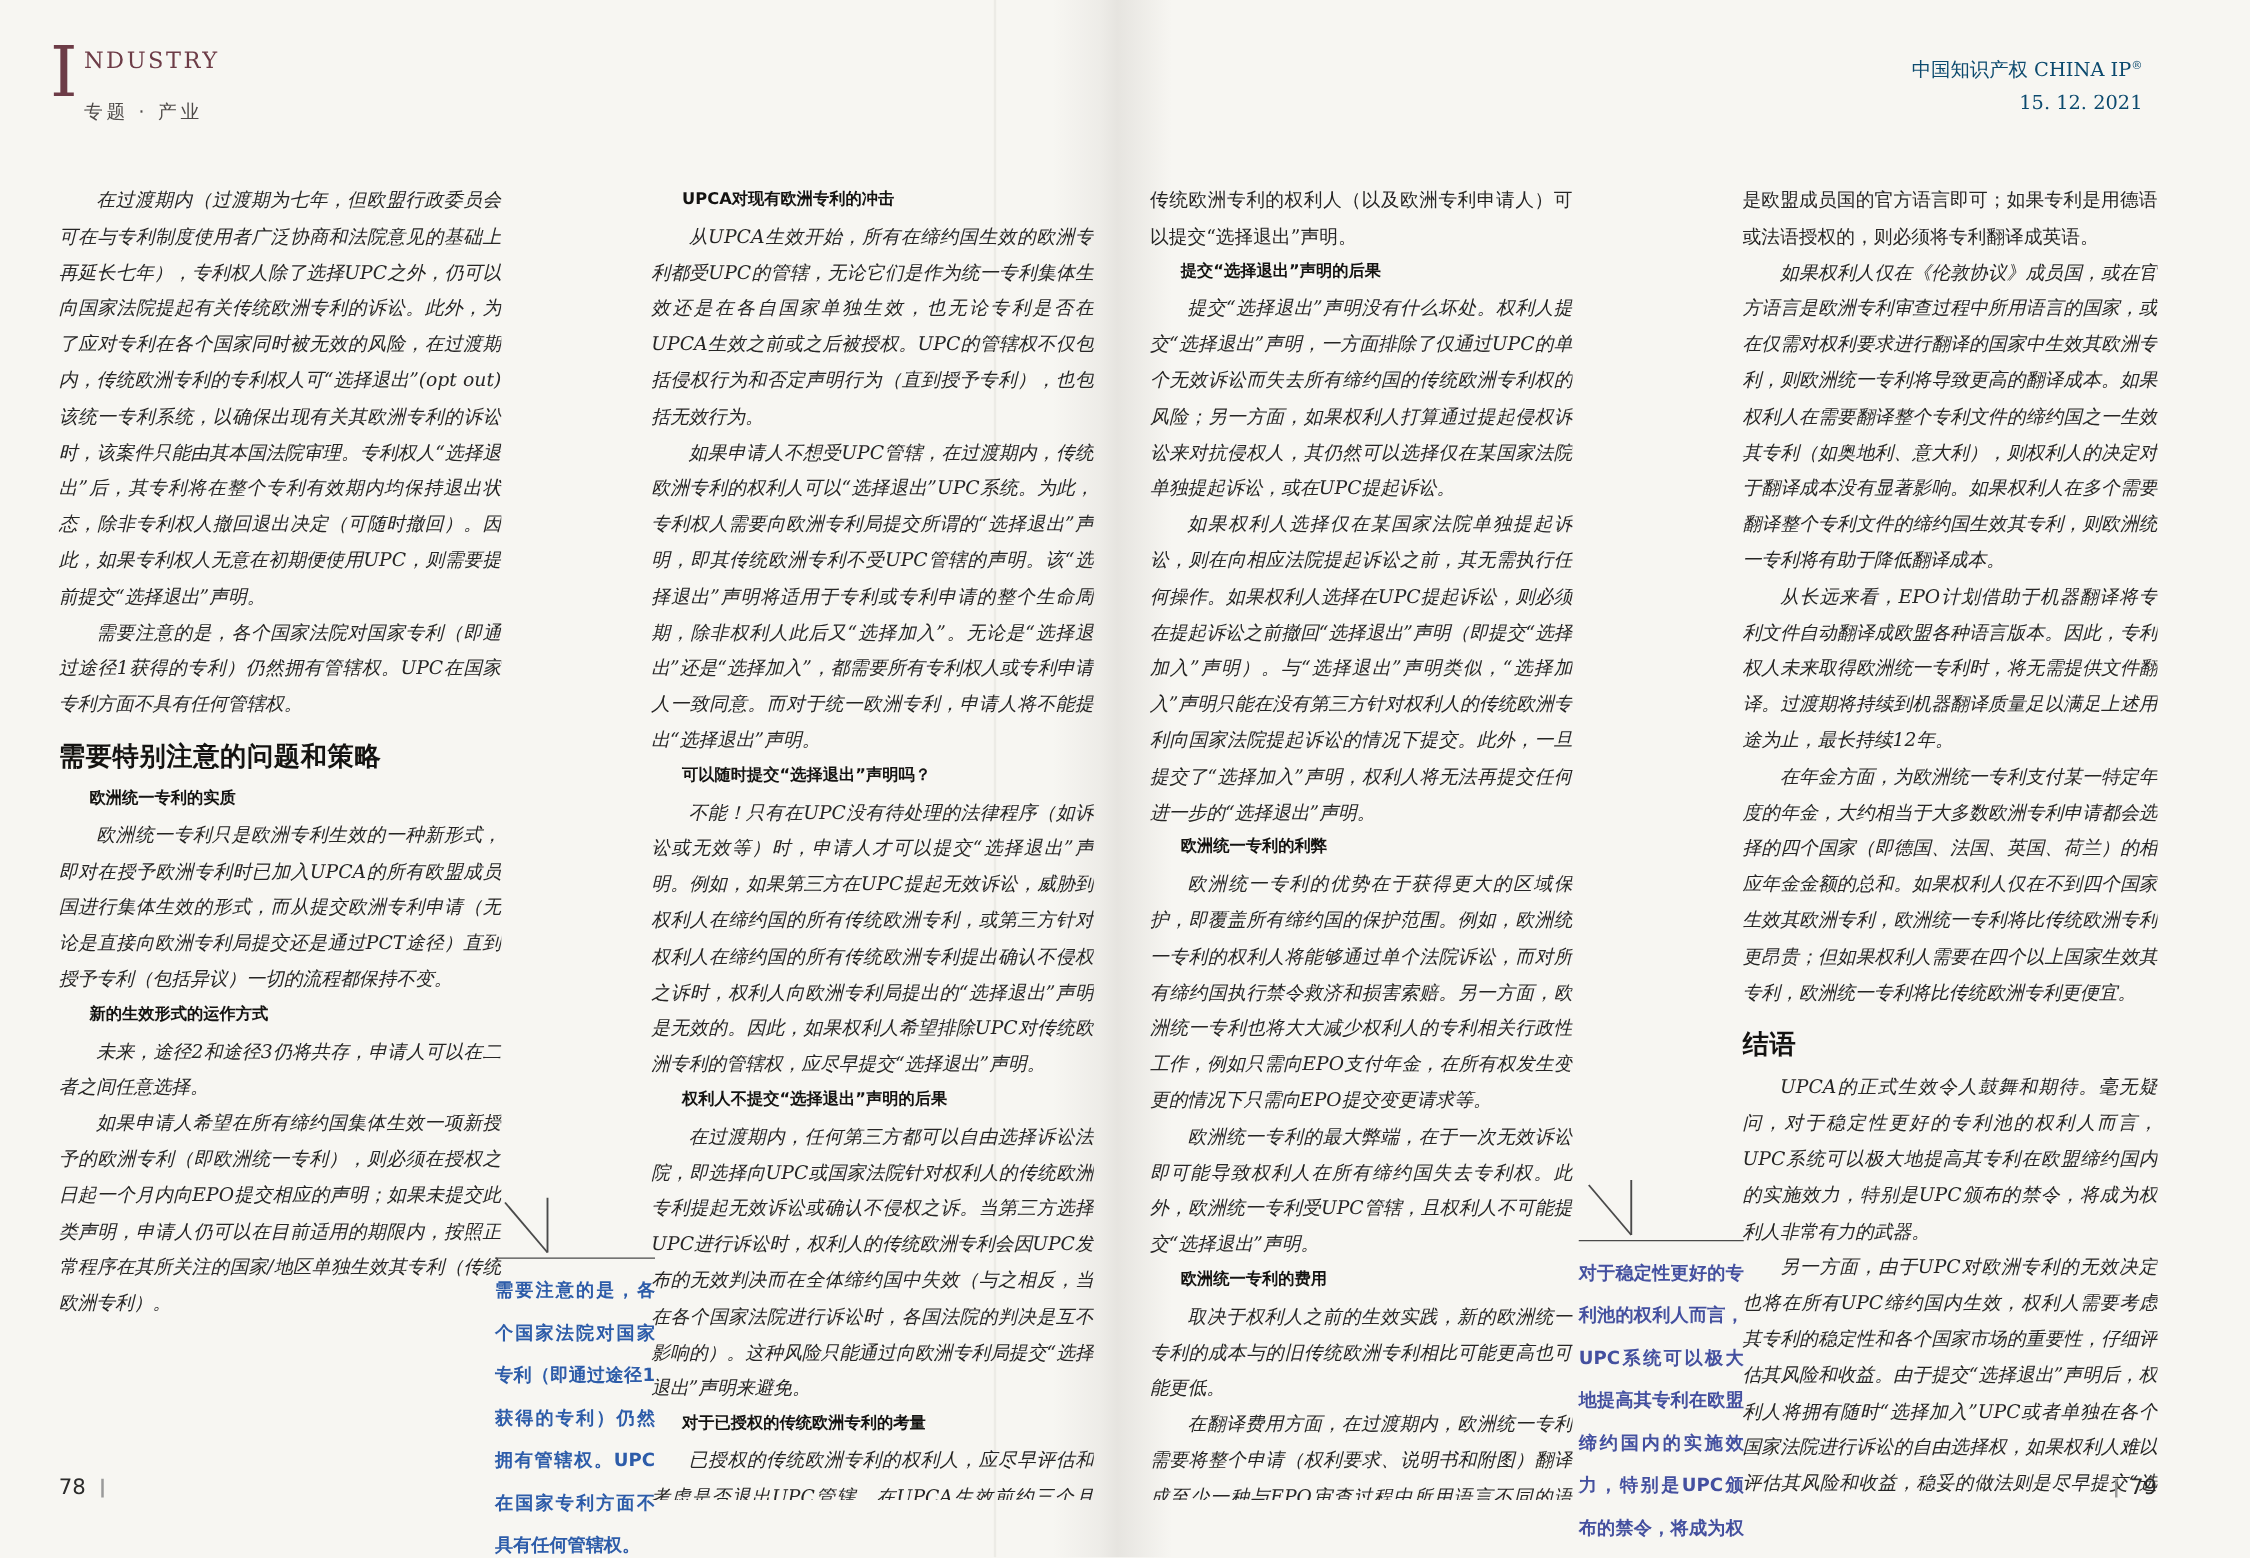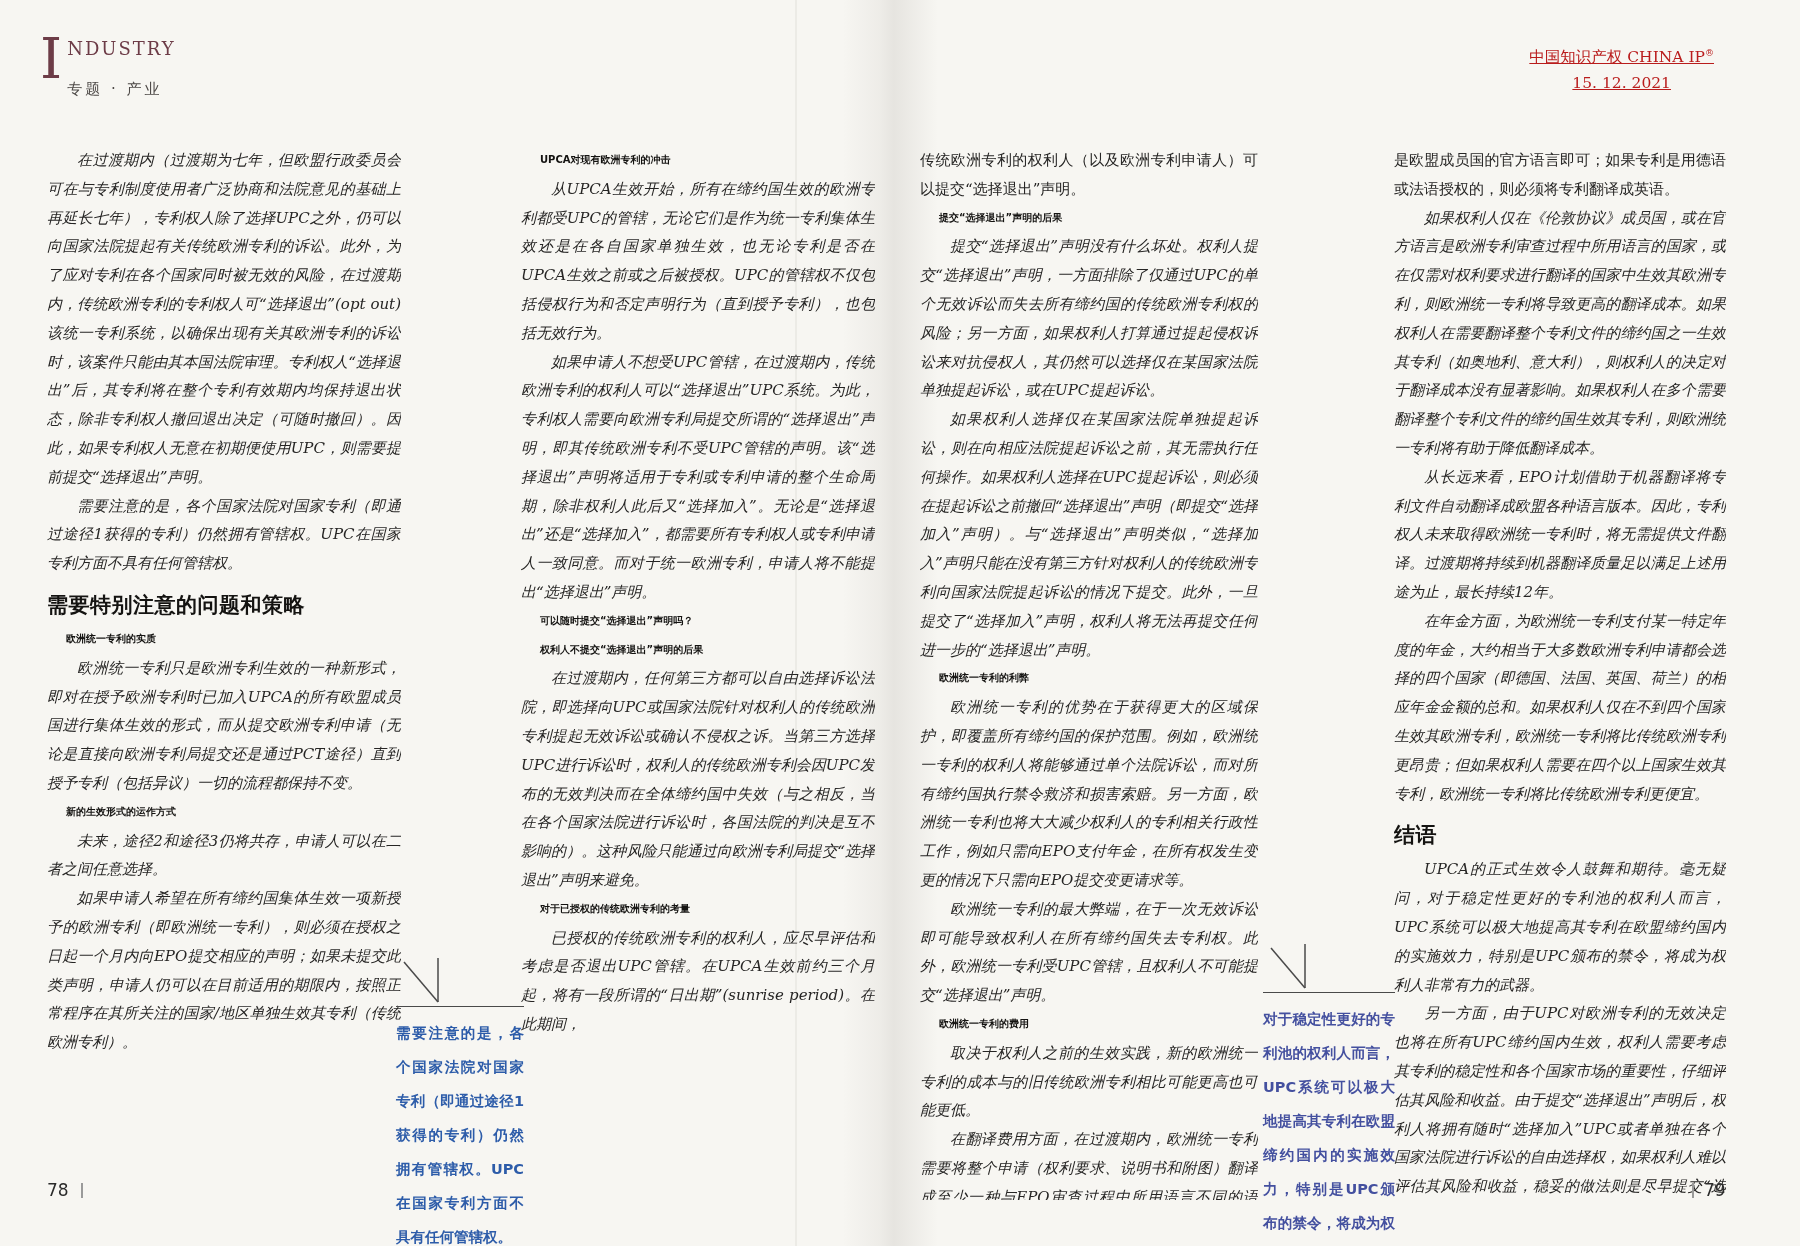"中国知识产权 CHINA IP®" .masthead { color: #b91c1c -> #0c4a6e; text-align: center -> right; text-decoration: underline -> none }
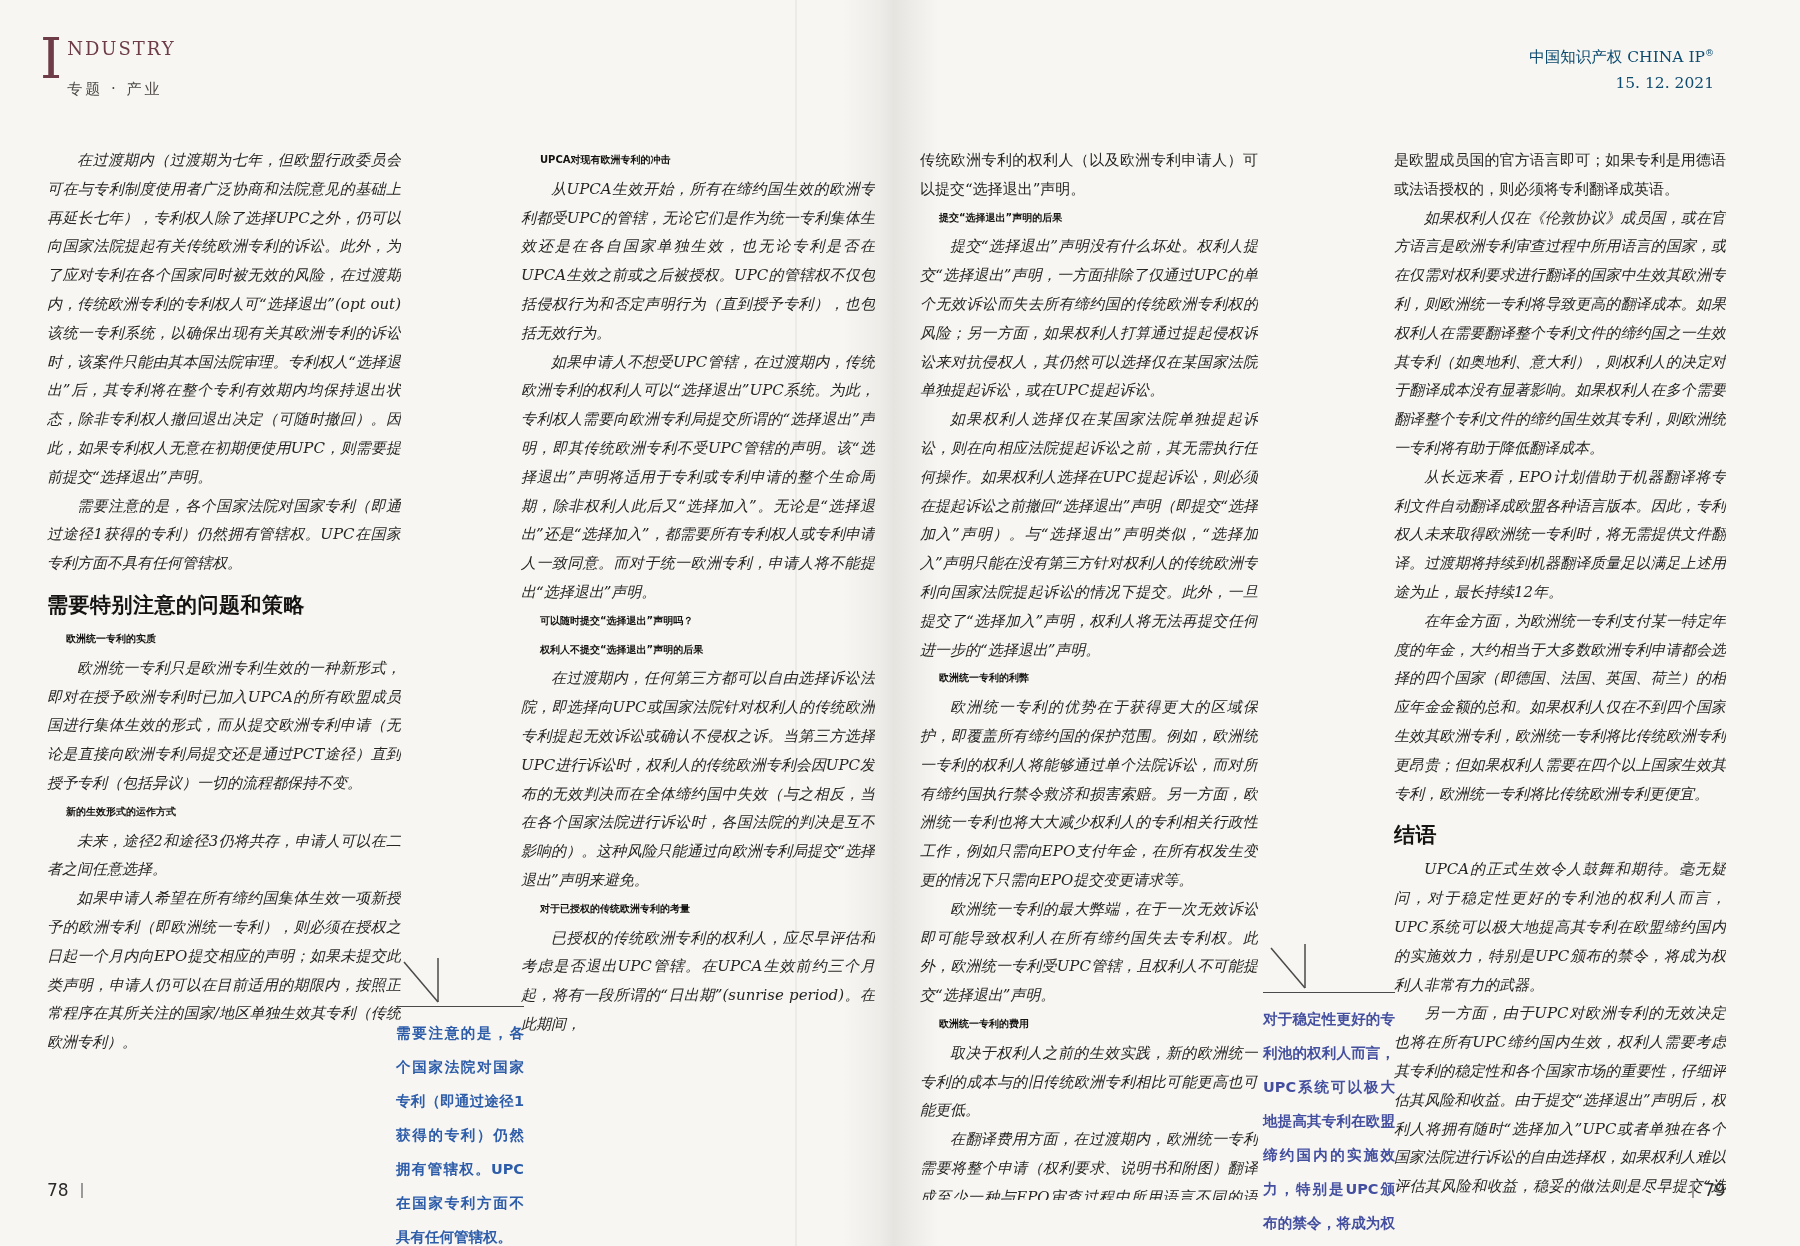"UPCA对现有欧洲专利的冲击" .blk.h2 { font-size: 10px -> 13px }
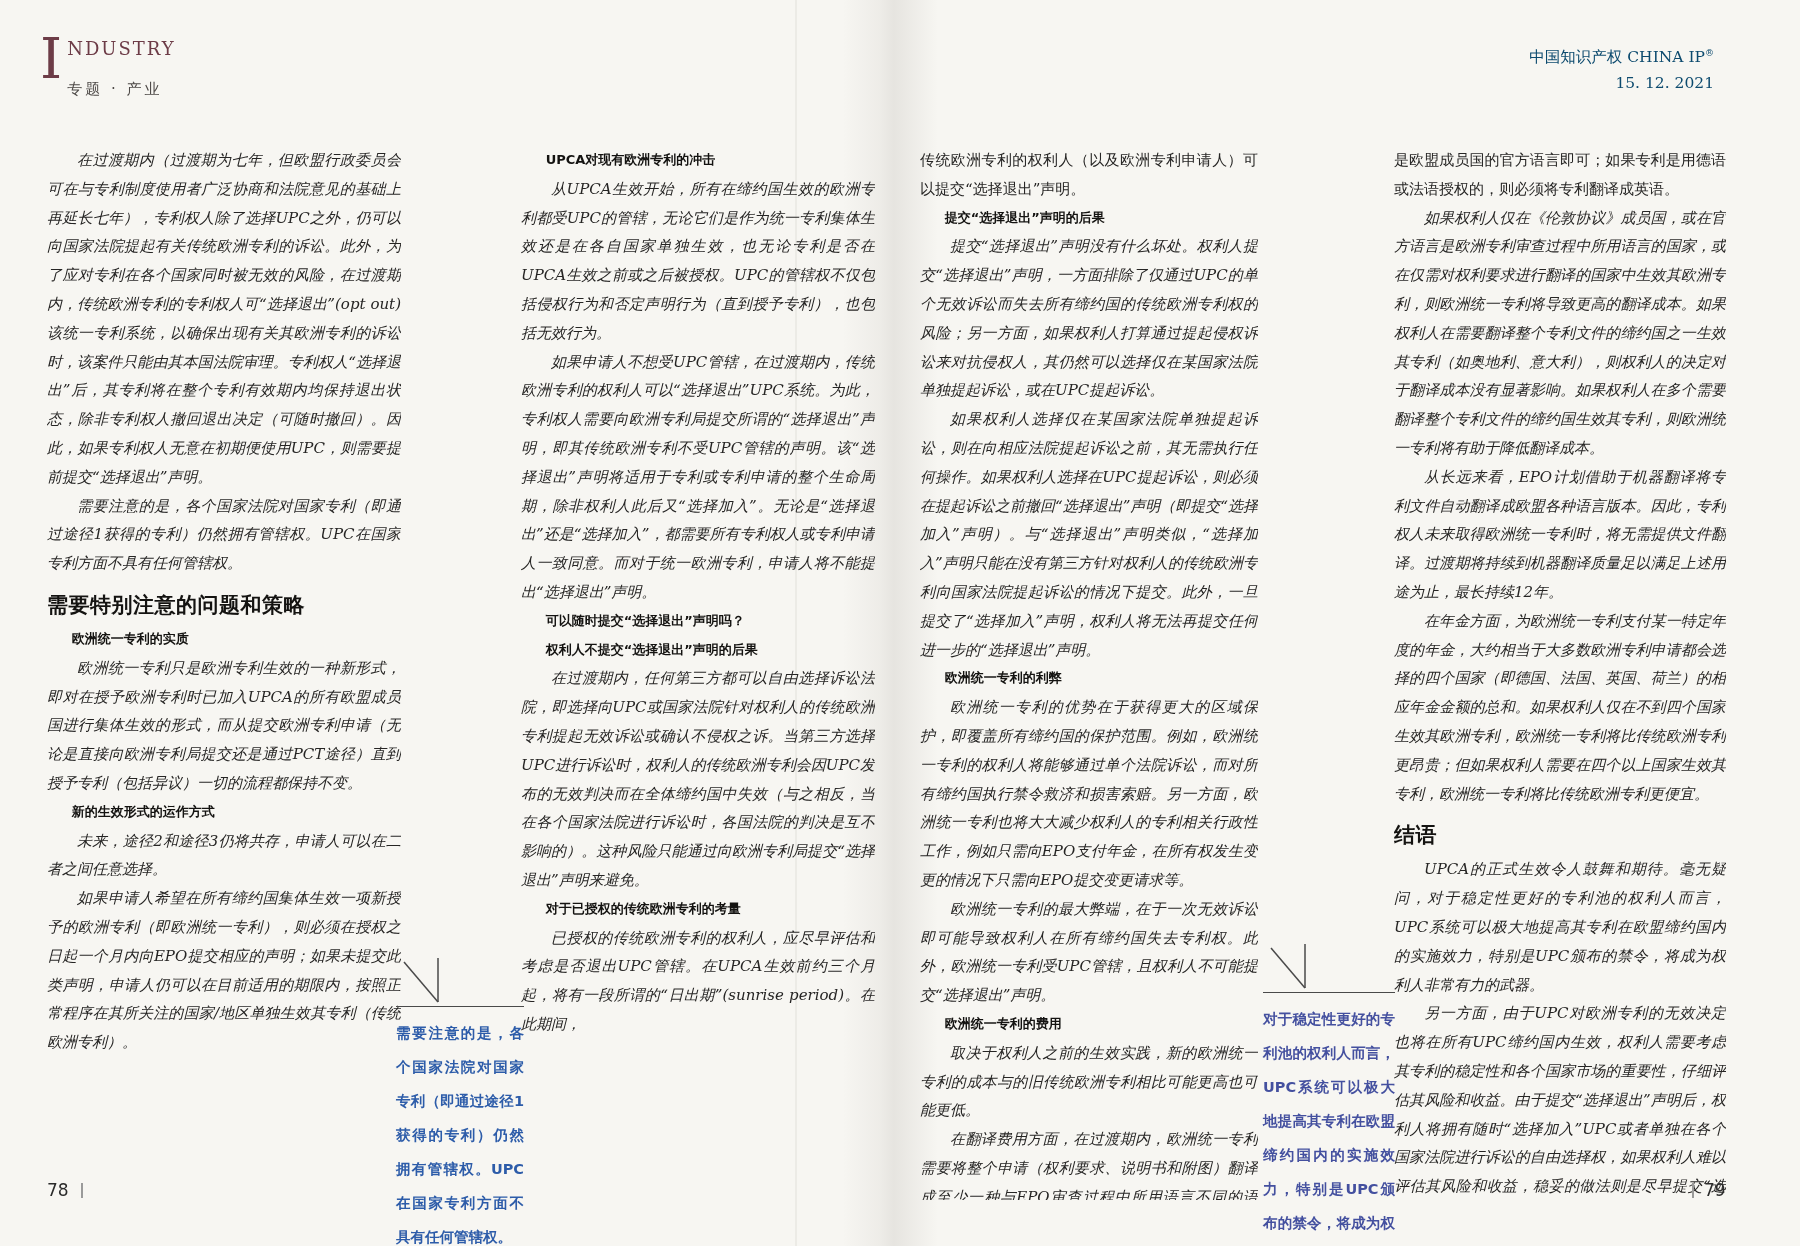"不能！只有在UPC没有待处理的法律程序（如诉讼或无效等）时，申请人才可以提交“选" div.blk { html: none -> <div>不能！只有在UPC没有待处理的法律程序（如诉讼或无效等）时，申请人才可以提交“选择退出”声明。例如，如果第三方在UPC提起无效诉讼，威胁到权利人在缔约国的所有传统欧洲专利，或第三方针对权利人在缔约国的所有传统欧洲专利提出确认不侵权之诉时，权利人向欧洲专利局提出的“选择退出”声明是无效的。因此，如果权利人希望排除UPC对传统欧洲专利的管辖权，应尽早提交“选择退出”声明。</div> }
